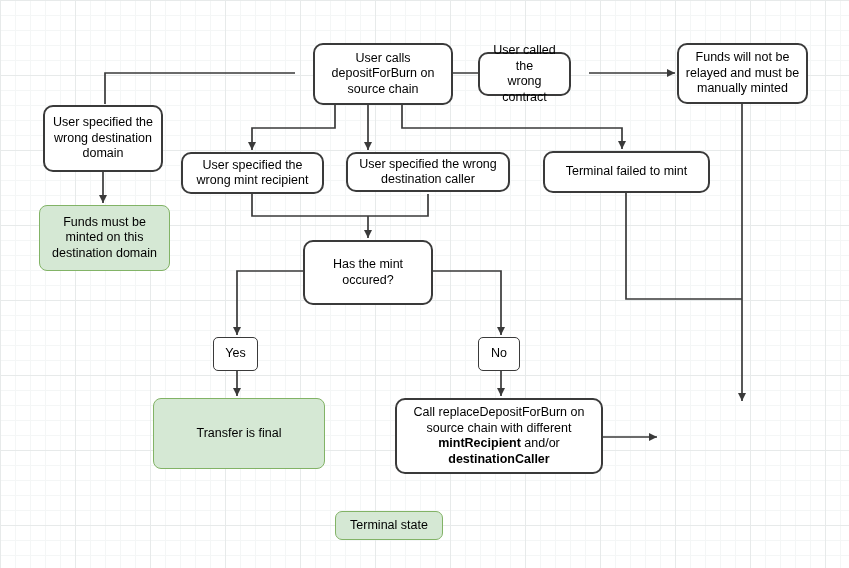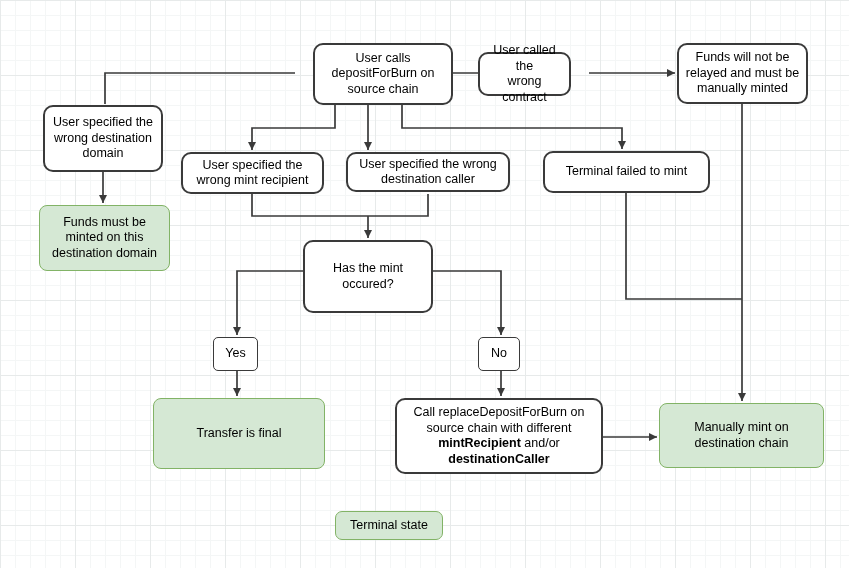"Has the mint" .p-mint-occured { height: 73px -> 65px }
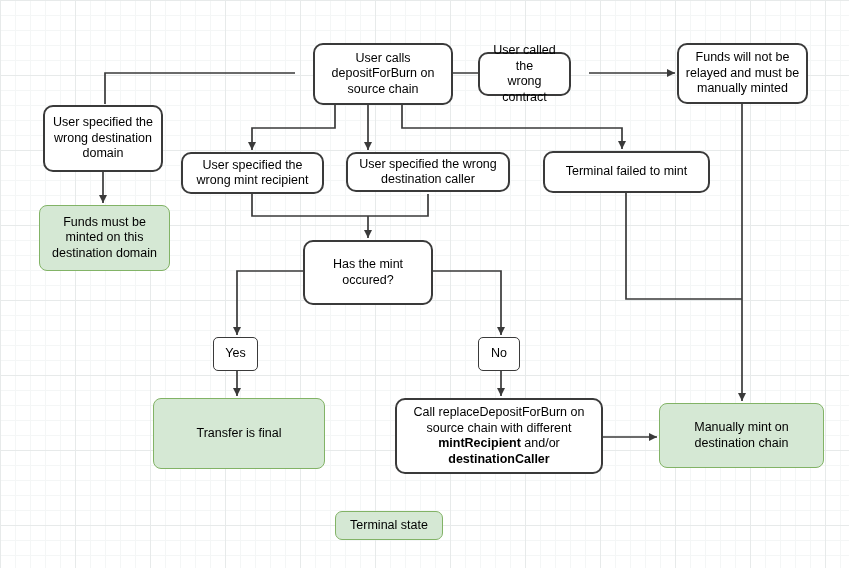"Manually mint on" div.node { html: <div> <span>Manually mint on destination chain</span> </div> -> none }
